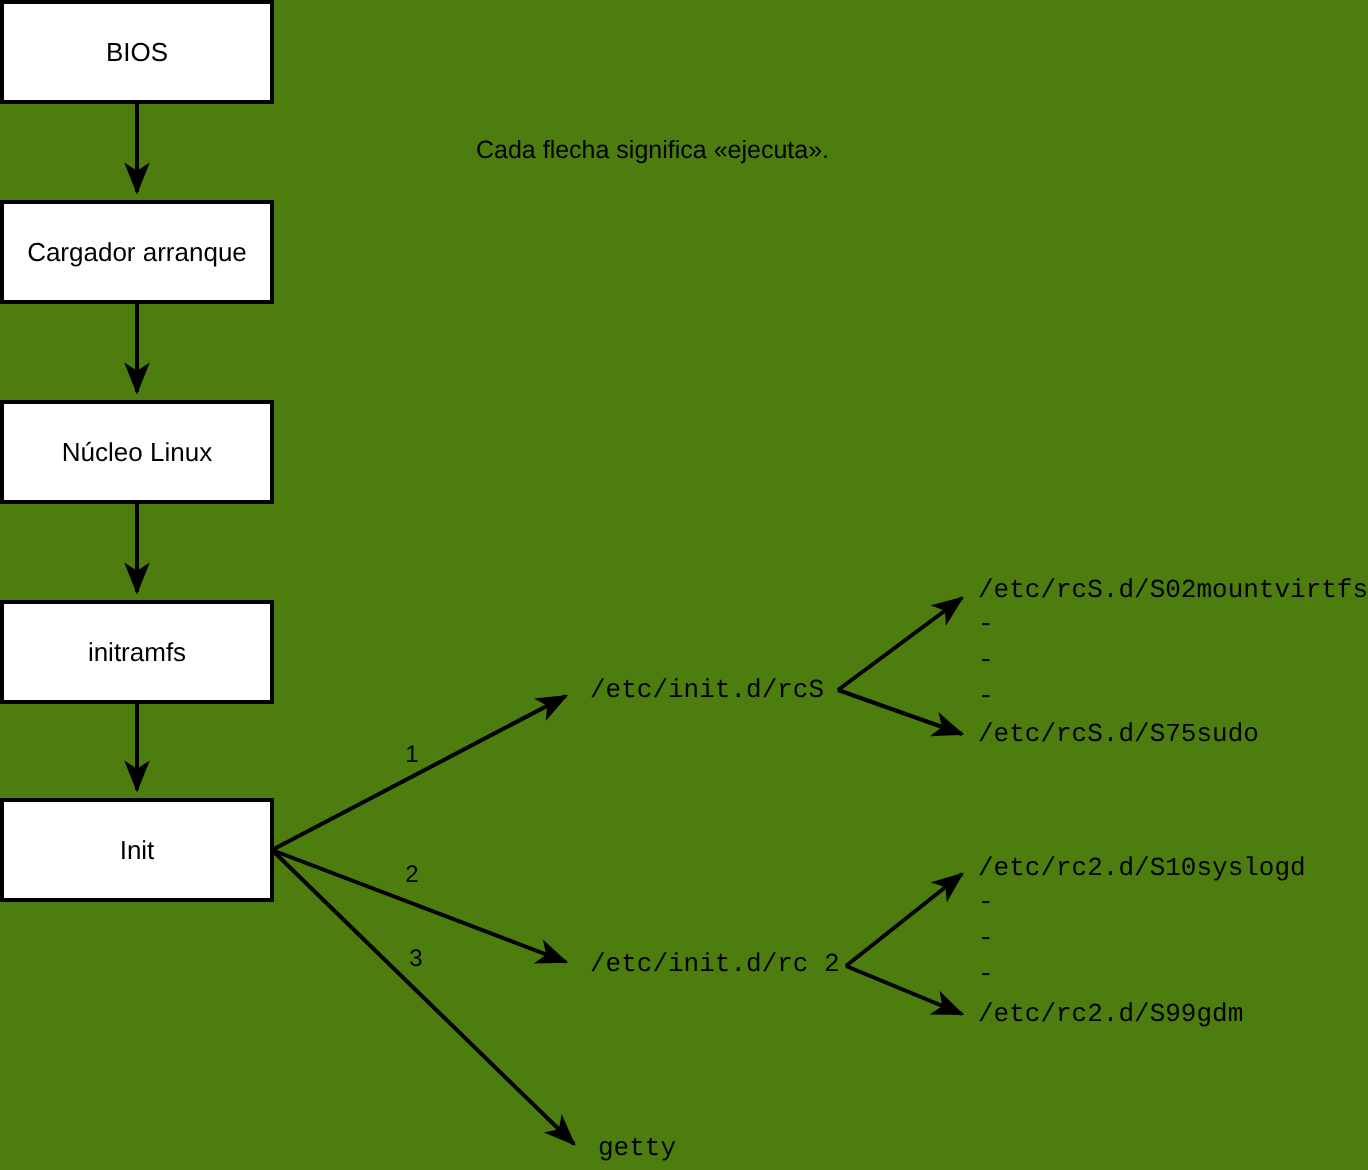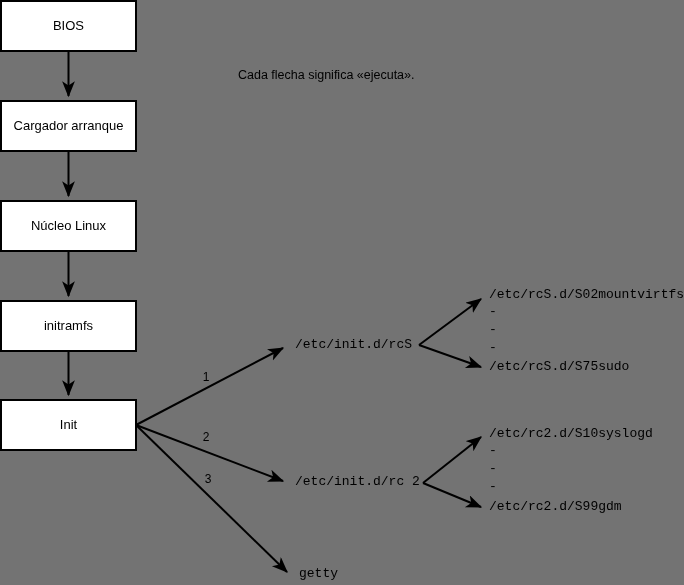"BIOS" #diagram-root { background: #737373 -> #4d7c0f }
